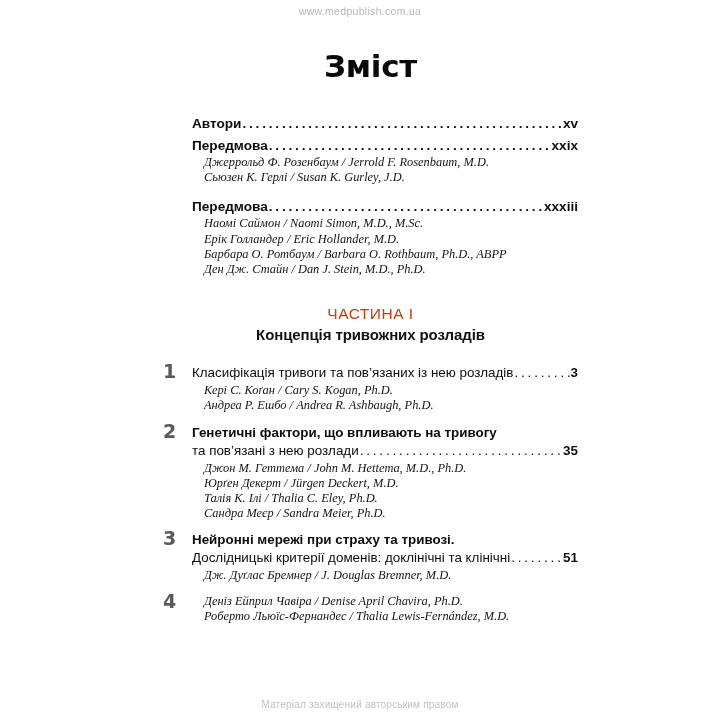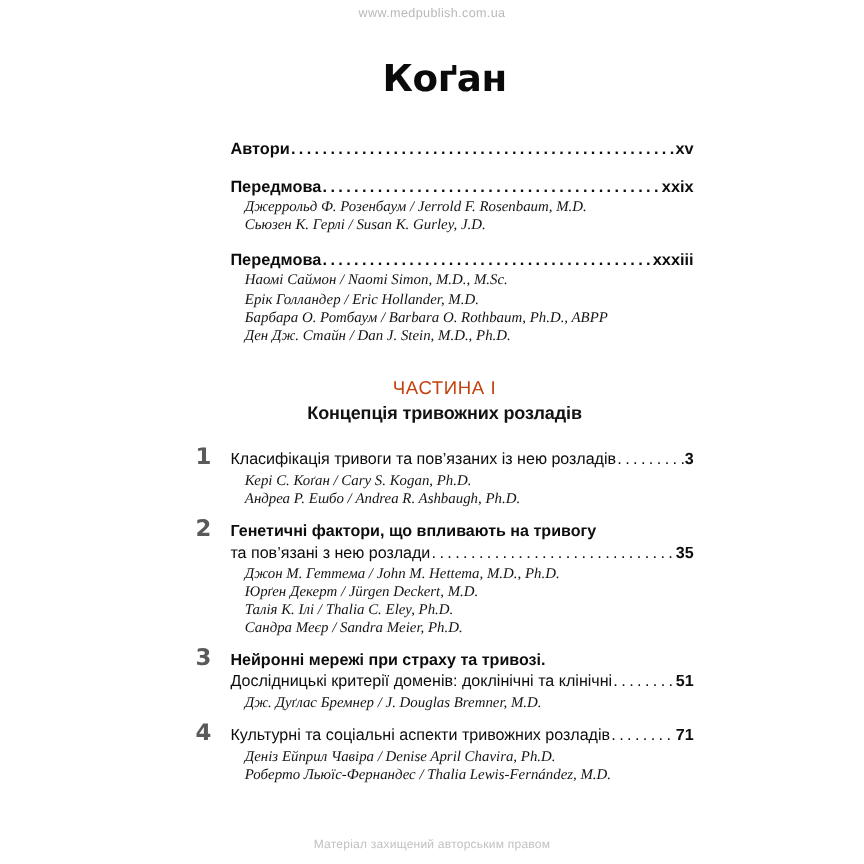"Коґан" h1.doc-title { text: Коґан -> Зміст }
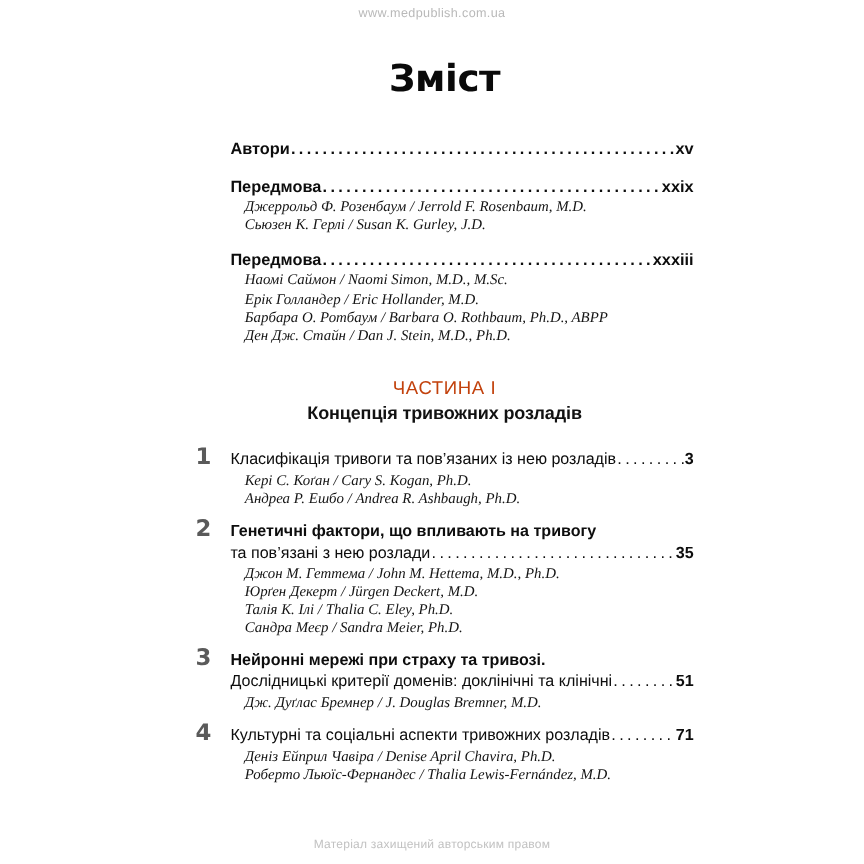"Автори" .fm-entry.first { margin-bottom: 17px -> 7px }
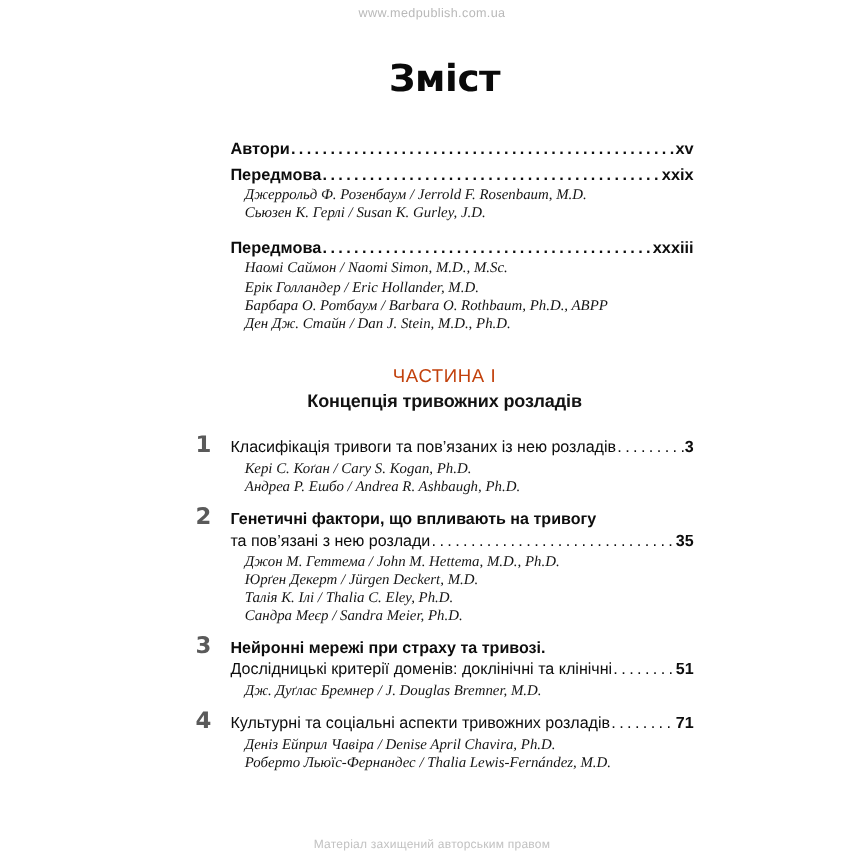"Культурні та соціальні аспекти тривожних" div.chap-line { html: <div> <span>Культурні та соціальні аспекти тривожних розладів</span> <span></span> <span>71</span> </div> -> none }
